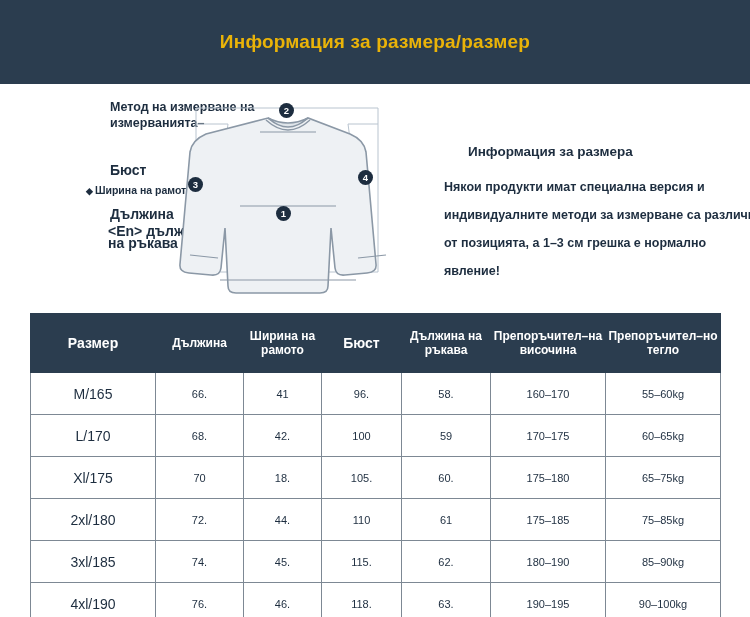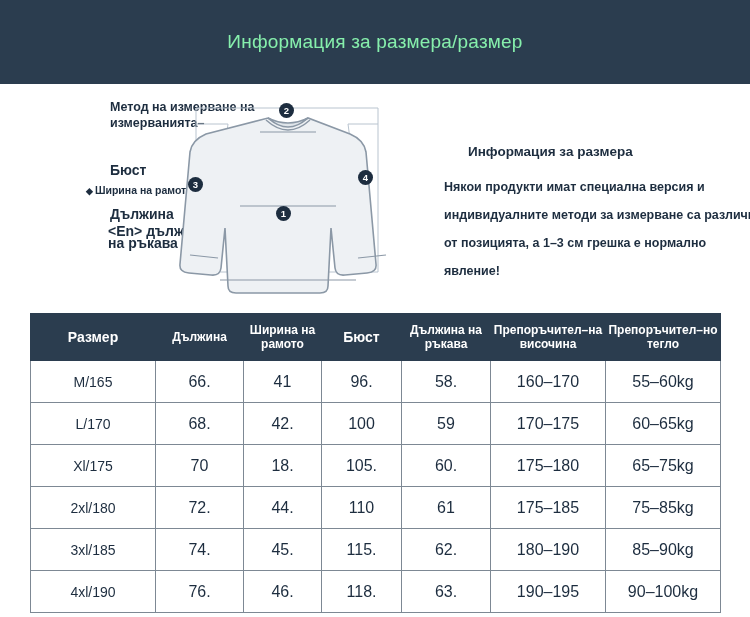"Информация за размера/размер" .header-title { color: #86efac -> #eab308; font-weight: normal -> bold }
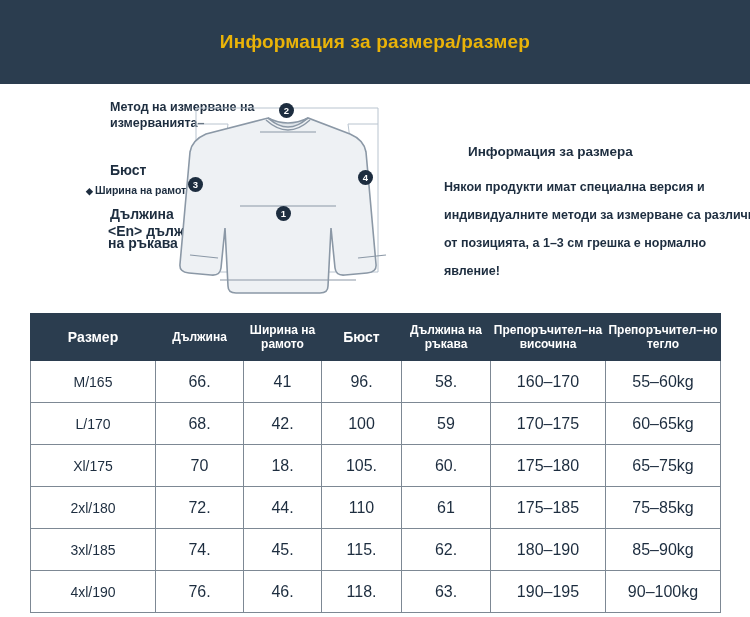"Размер" table.size-table thead th { padding: 2px 2px -> 8px 2px }
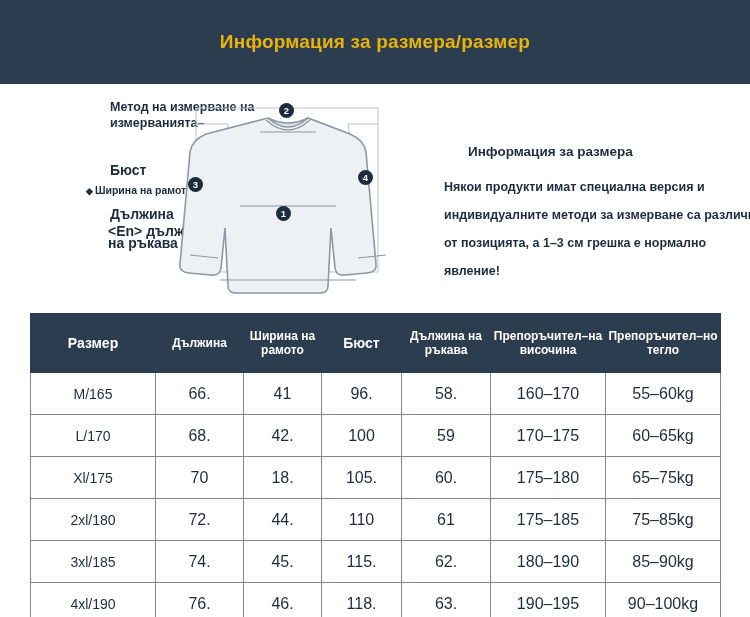"66." table.size-table tbody td { font-size: 16px -> 11px }
